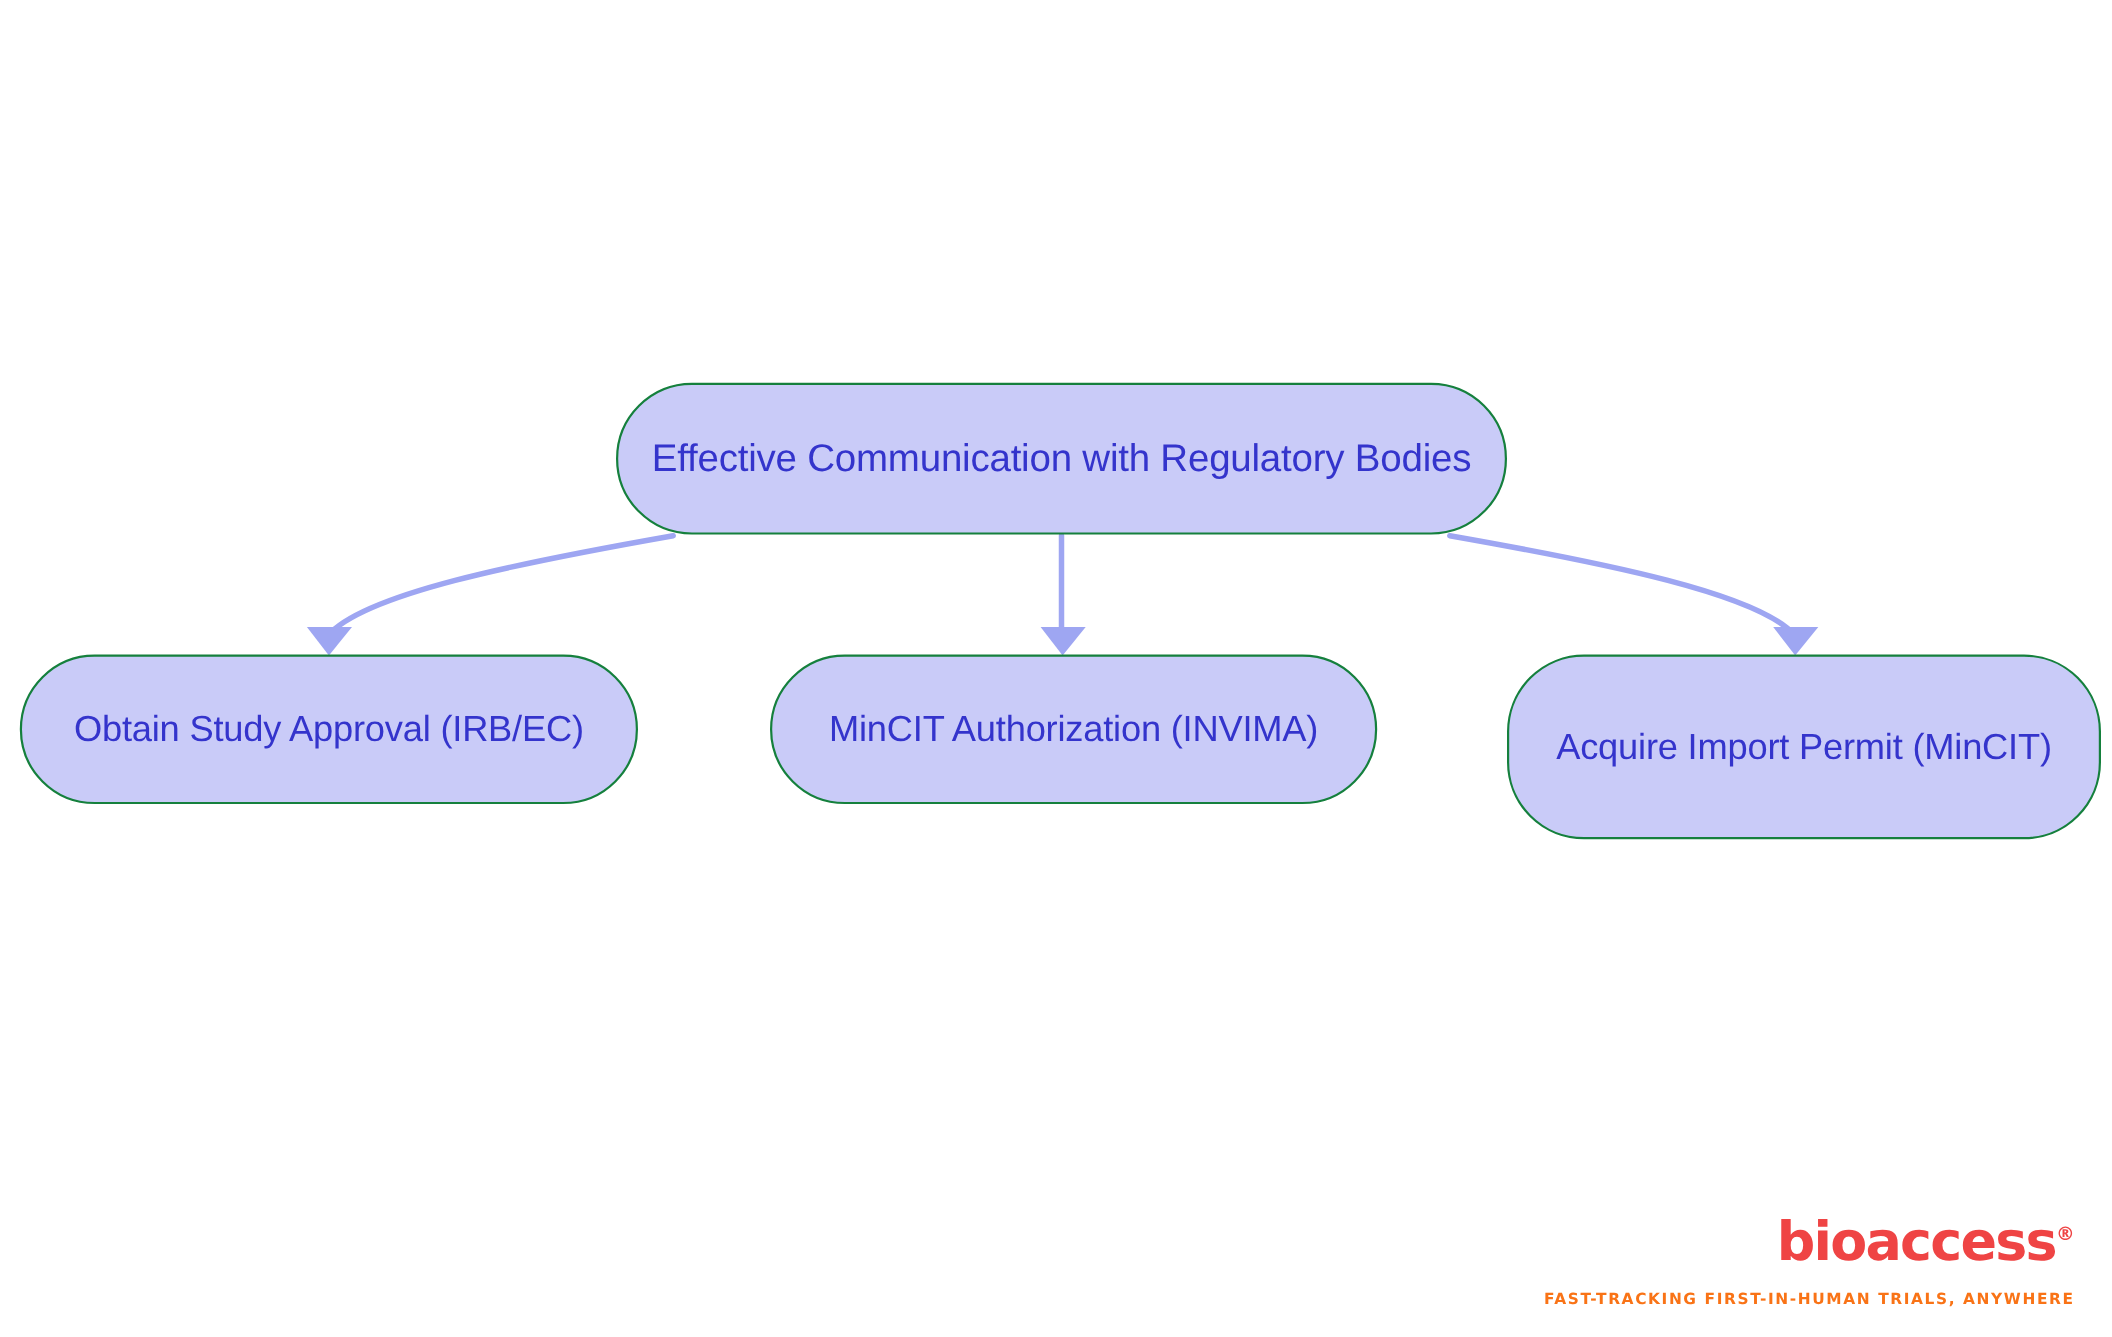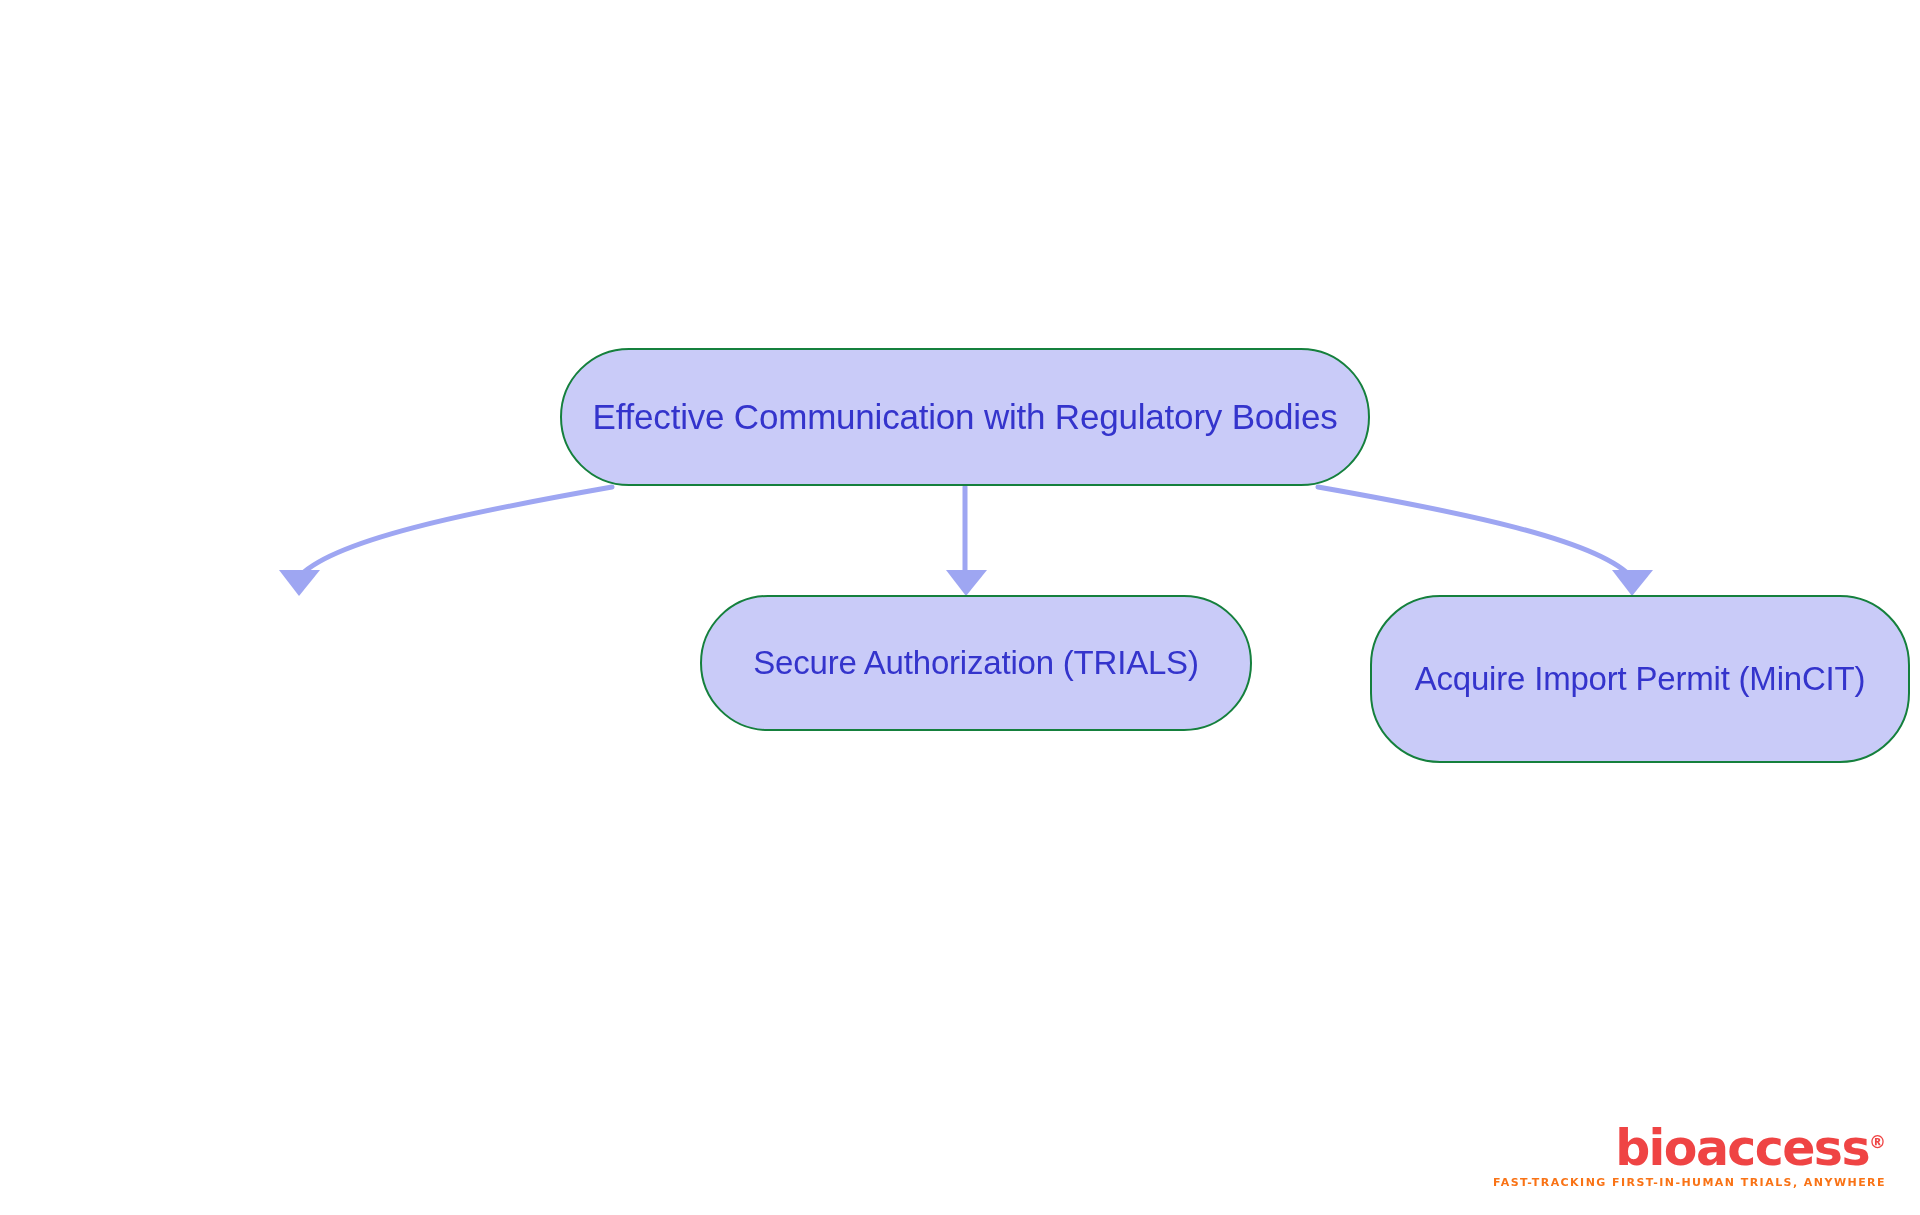"Obtain Study Approval (IRB/EC)" div.node { html: none -> <div> <span>Obtain Study Approval (IRB/EC)</span> </div> }
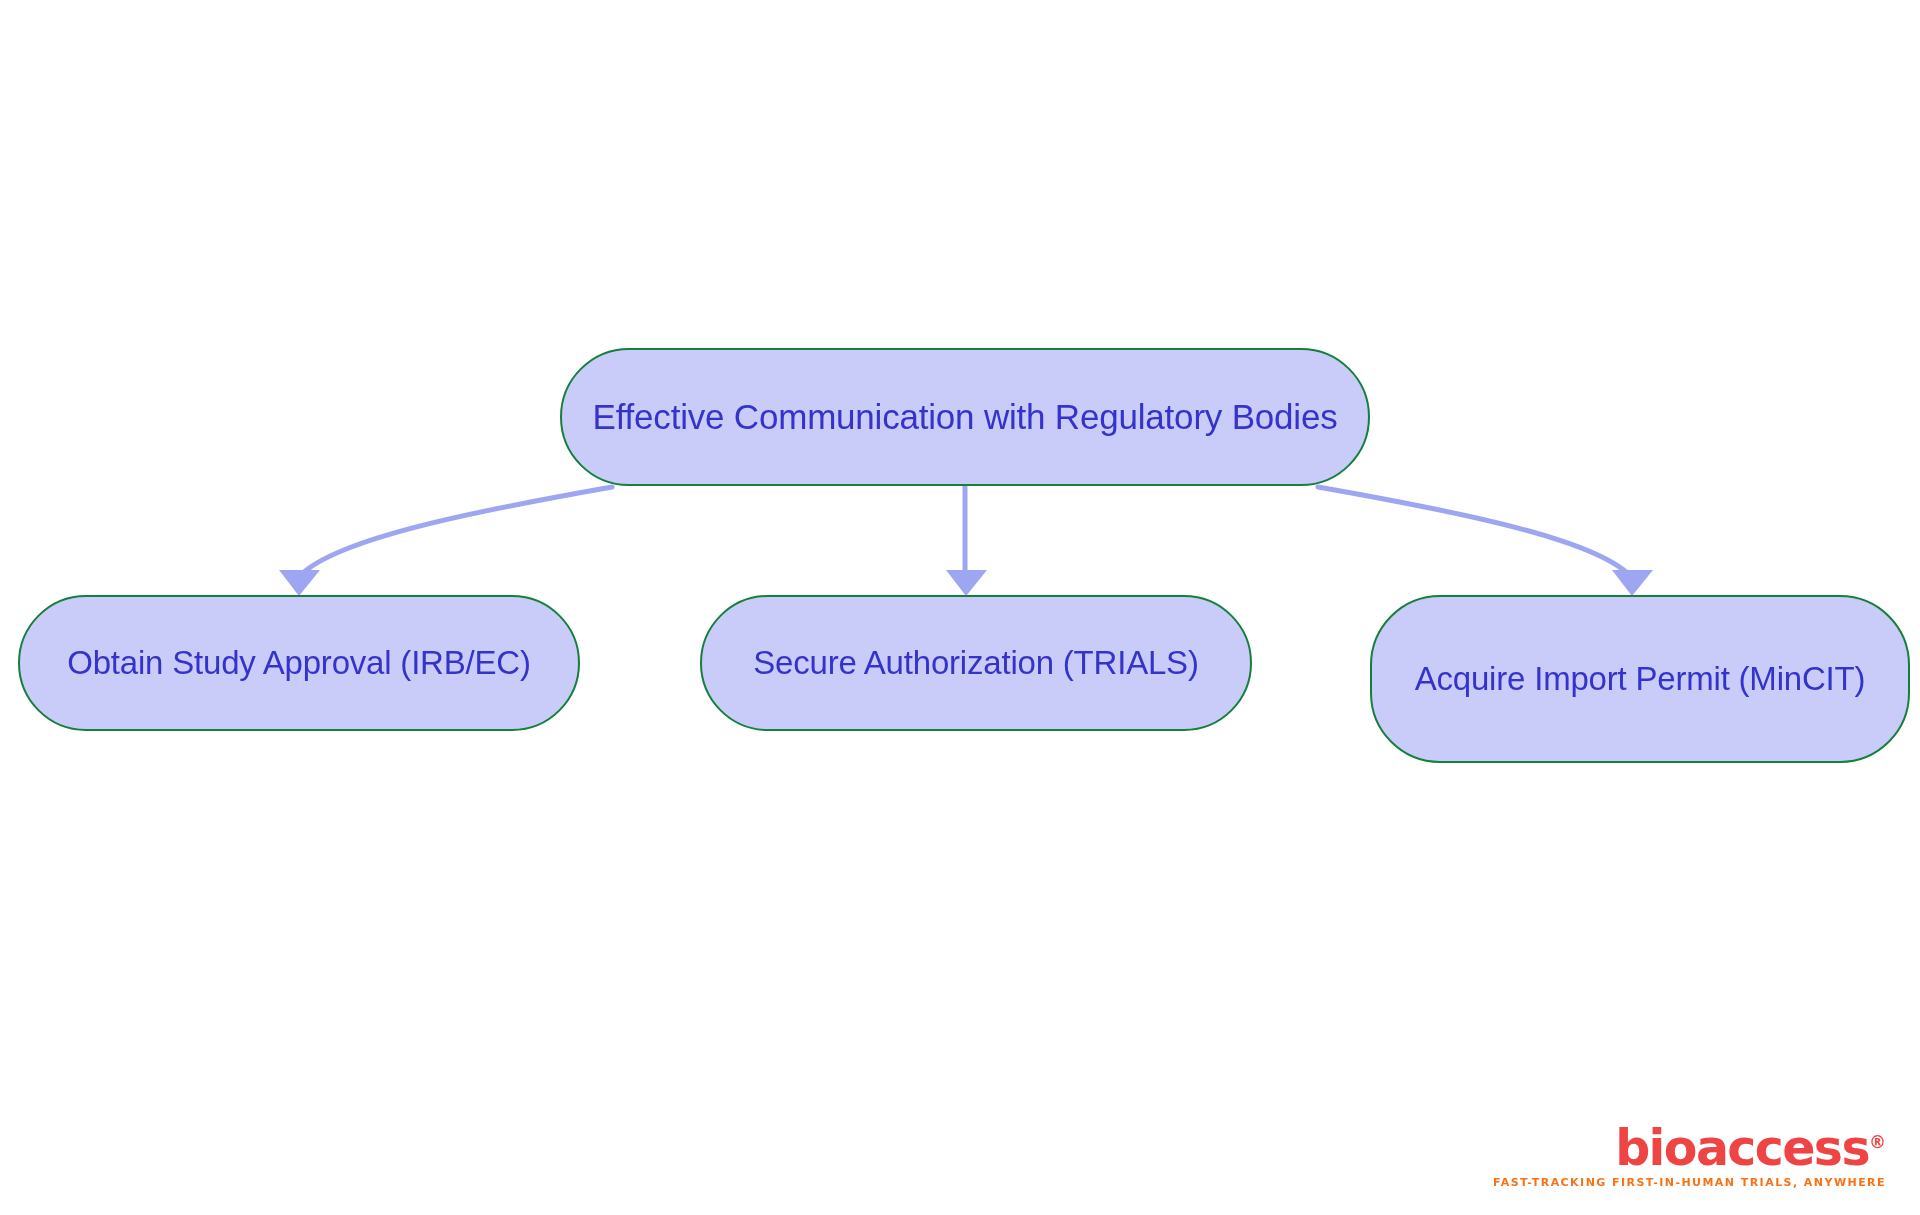"Secure Authorization (TRIALS)" span.node-label { text: Secure Authorization (TRIALS -> MinCIT Authorization (INVIMA }
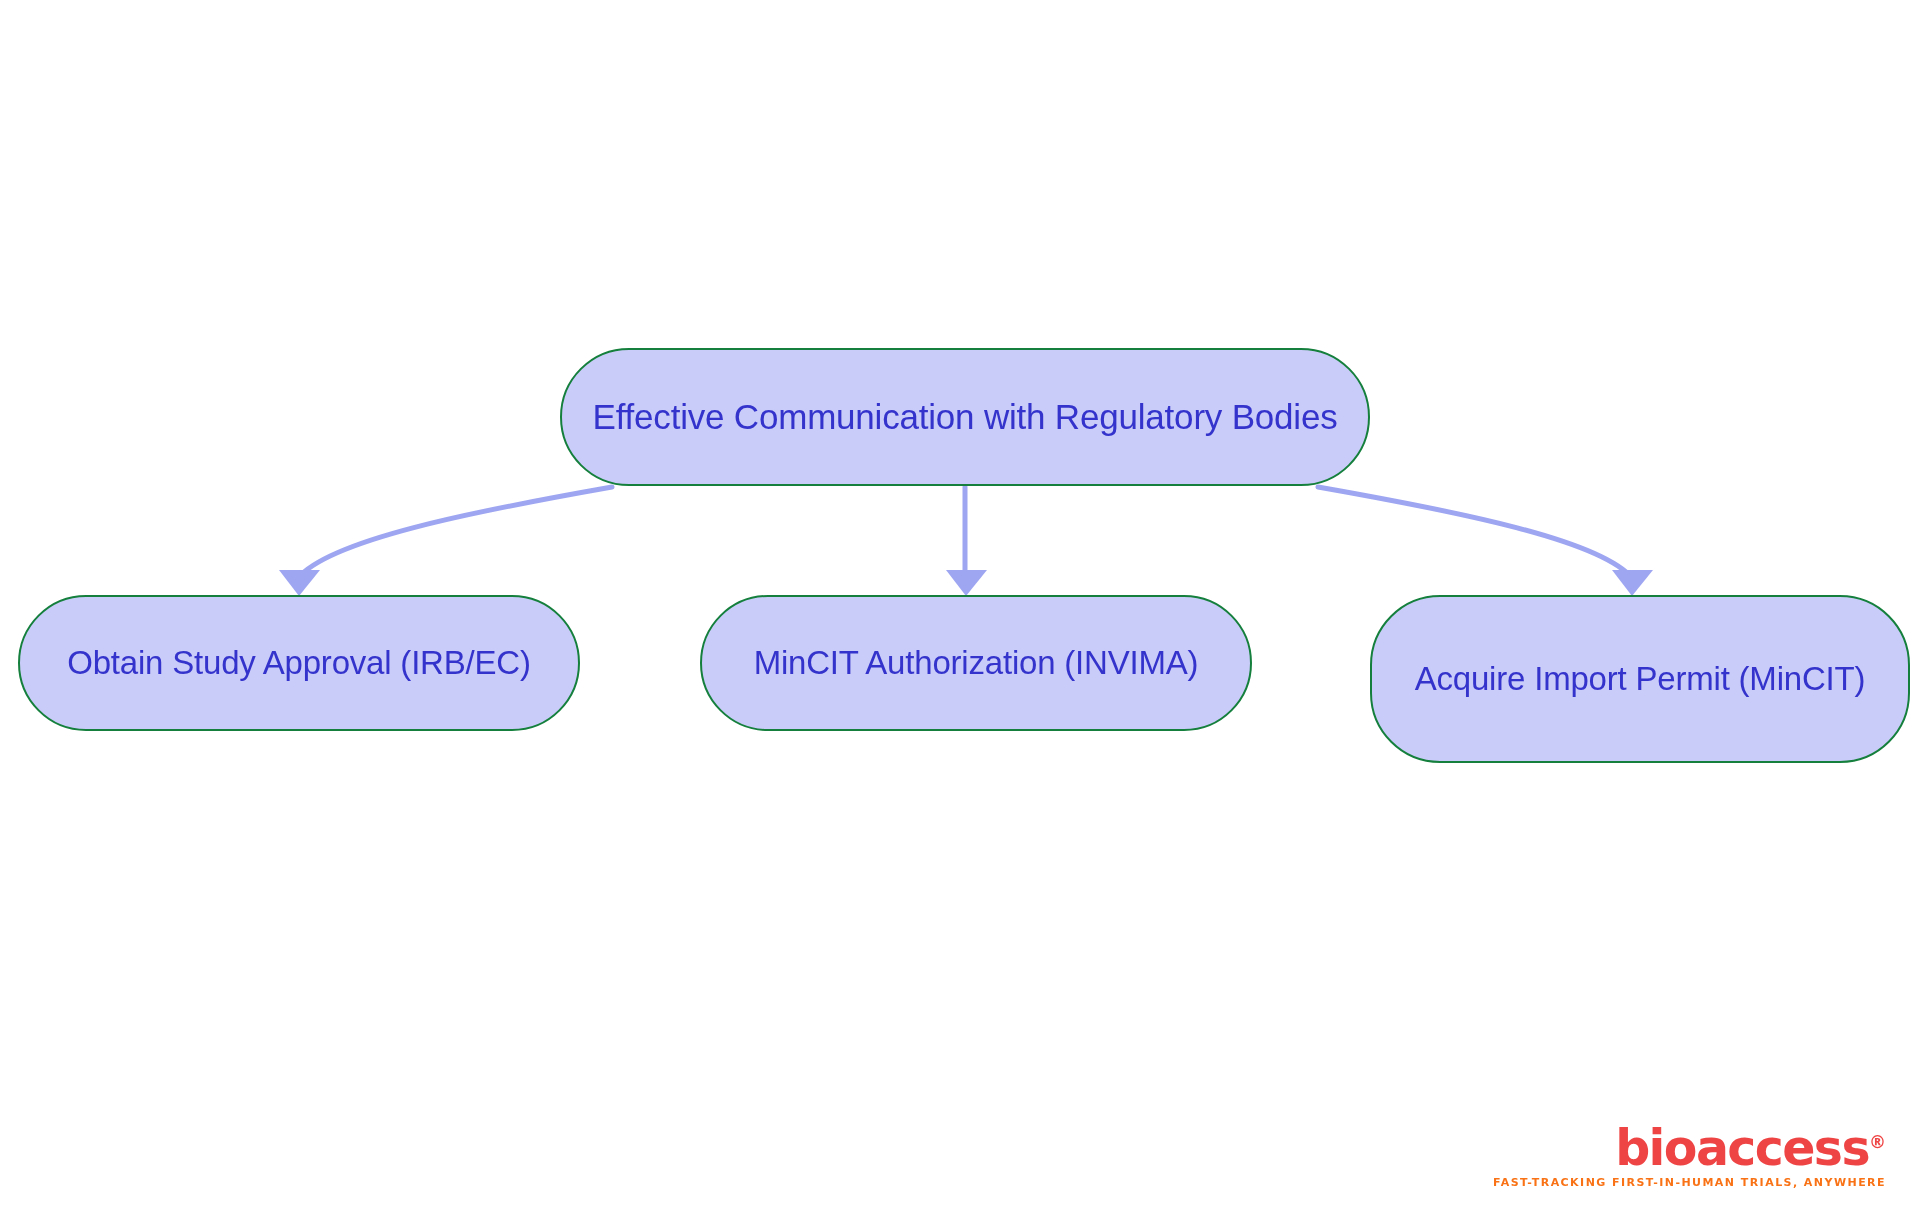"FAST-TRACKING FIRST-IN-HUMAN TRIALS," #brand-tagline { font-size: 11px -> 14px; margin-top: 3px -> 20px }
